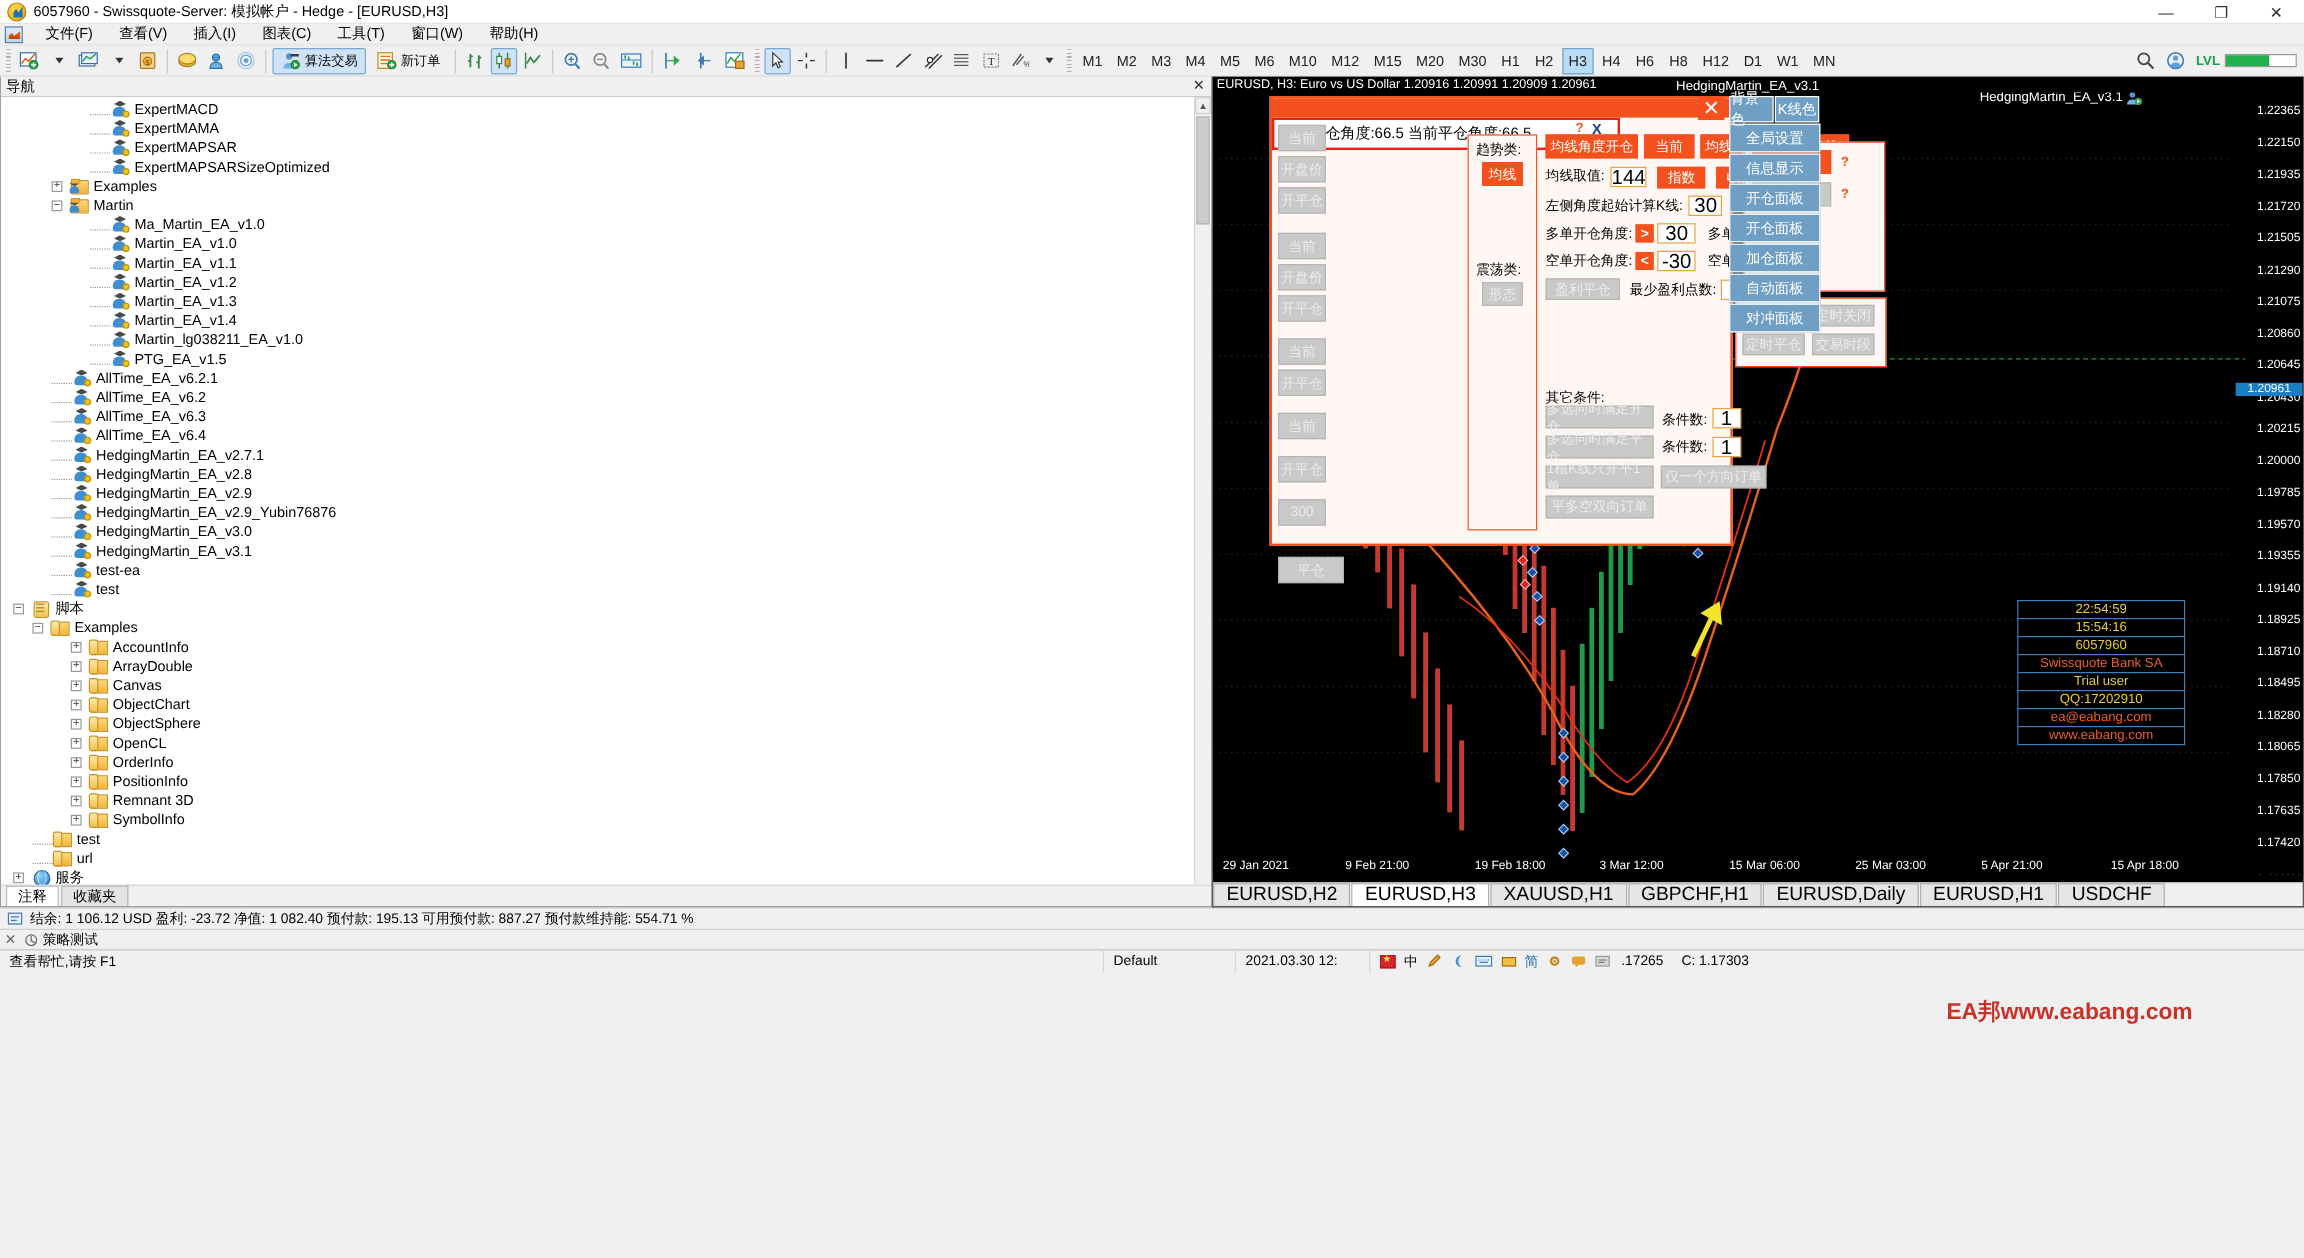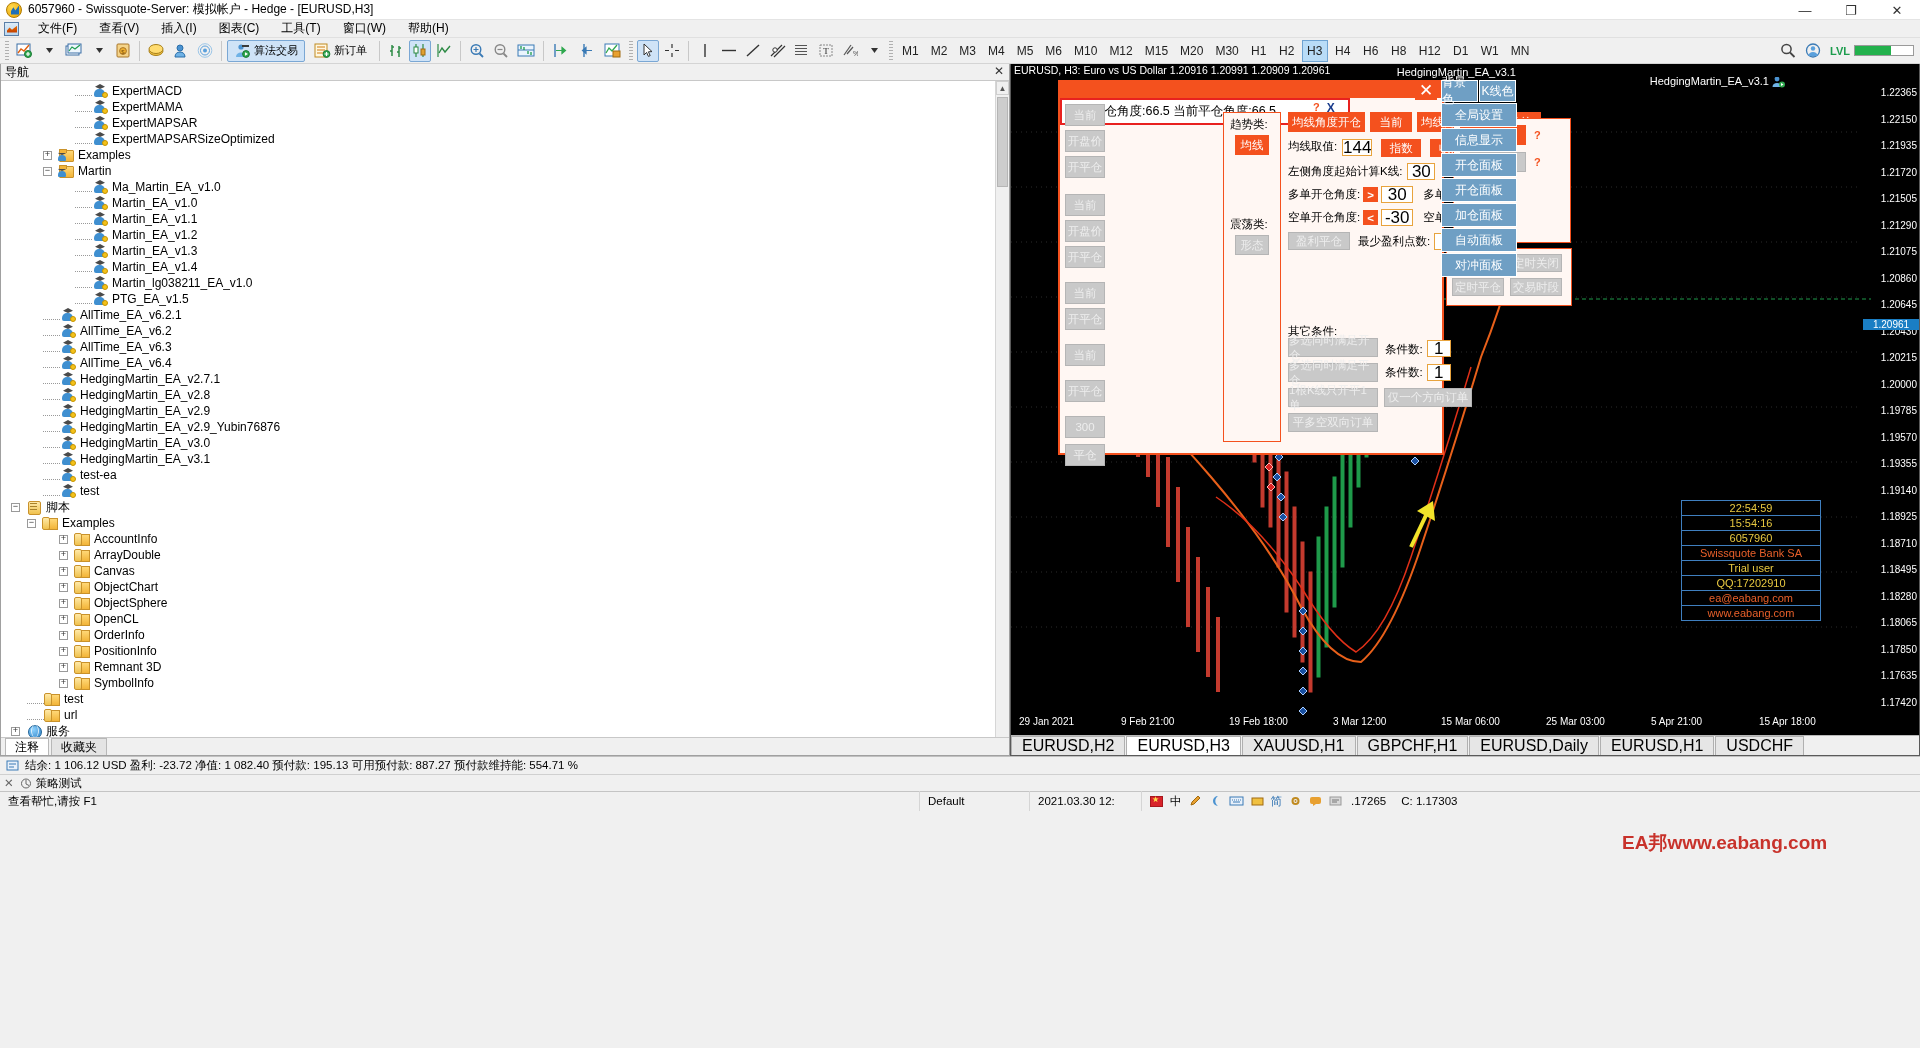"平仓" div.btn-g { top: 340px -> 360px; width: 40px -> 55px }
